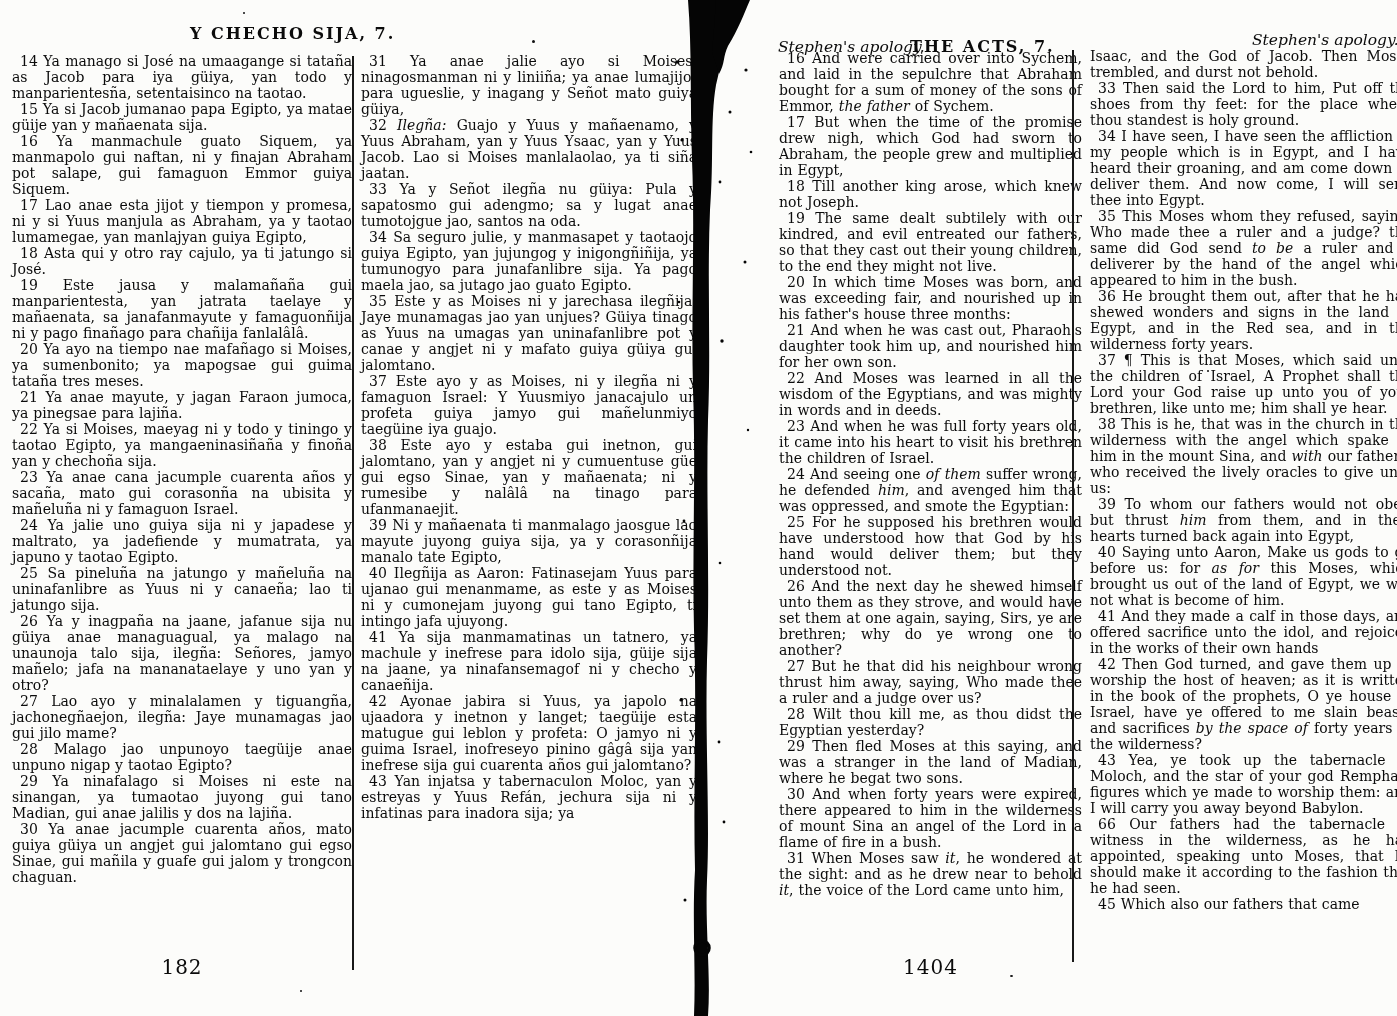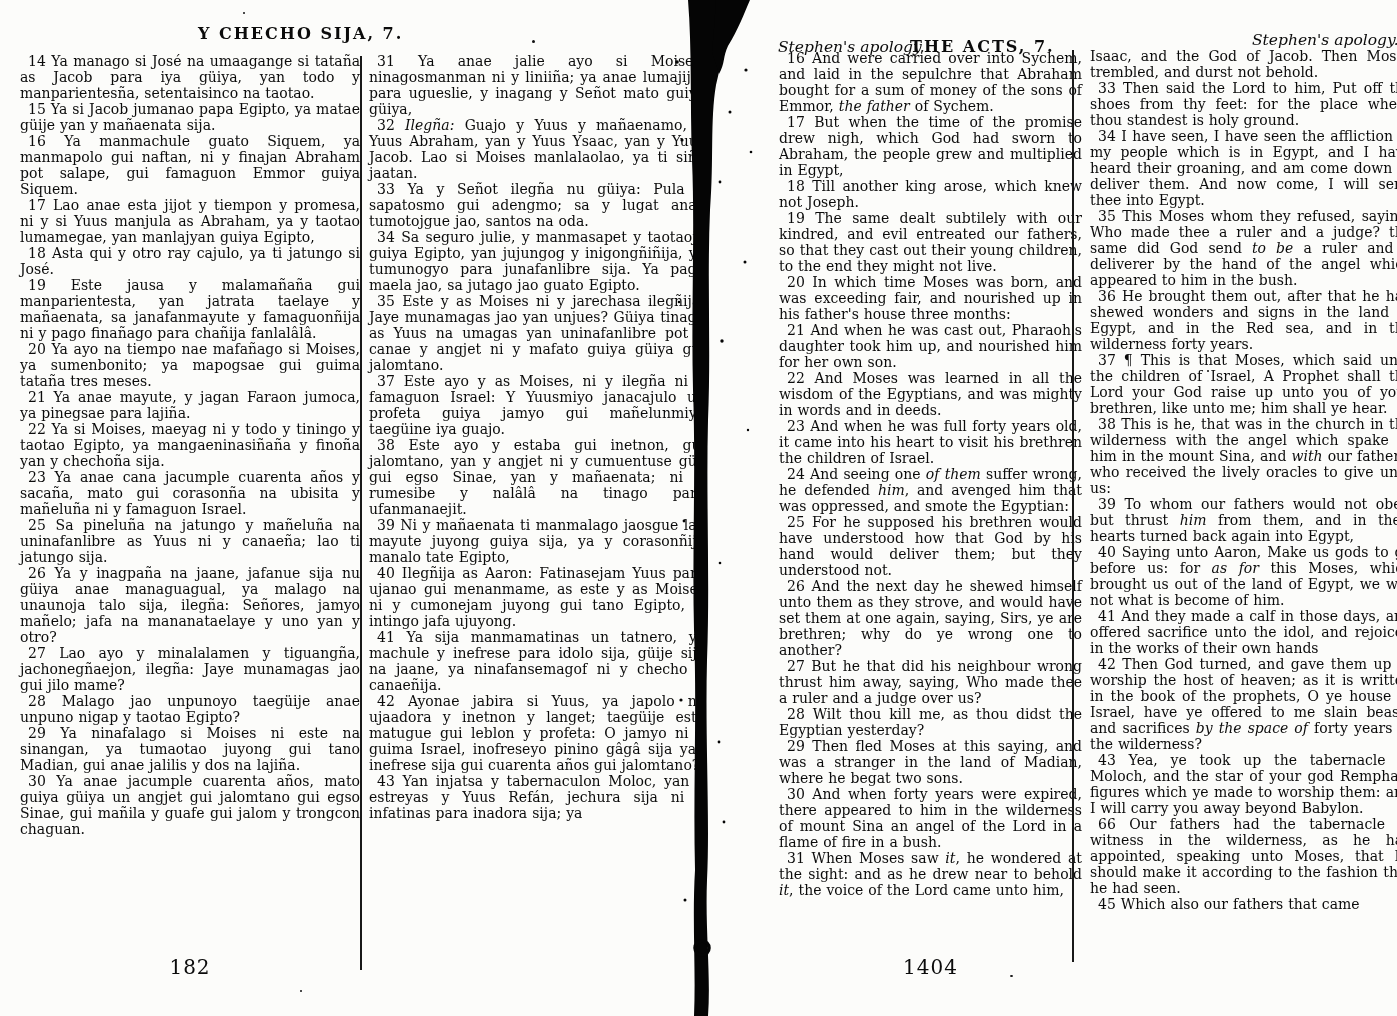"Y CHECHO SIJA, 7." div.page { left: 8px -> 0 }
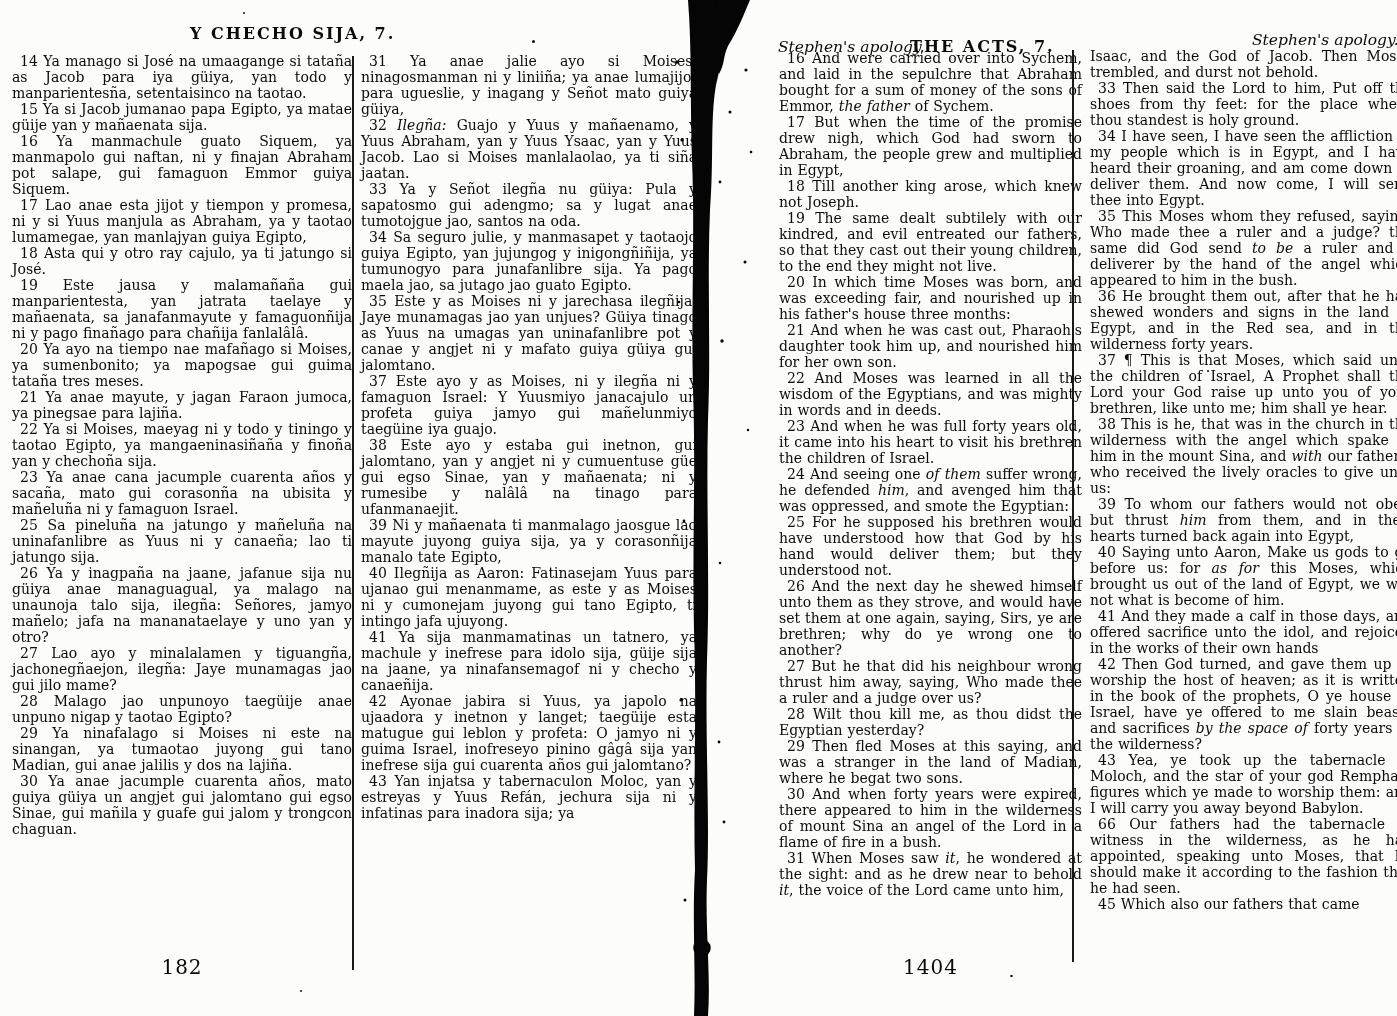"24 Ya jalie uno guiya" p.verse { html: none -> <p><span>24</span> Ya jalie uno guiya sija ni y japadese y maltrato, ya jadefiende y mumatrata, ya japuno y taotao Egipto.</p> }
